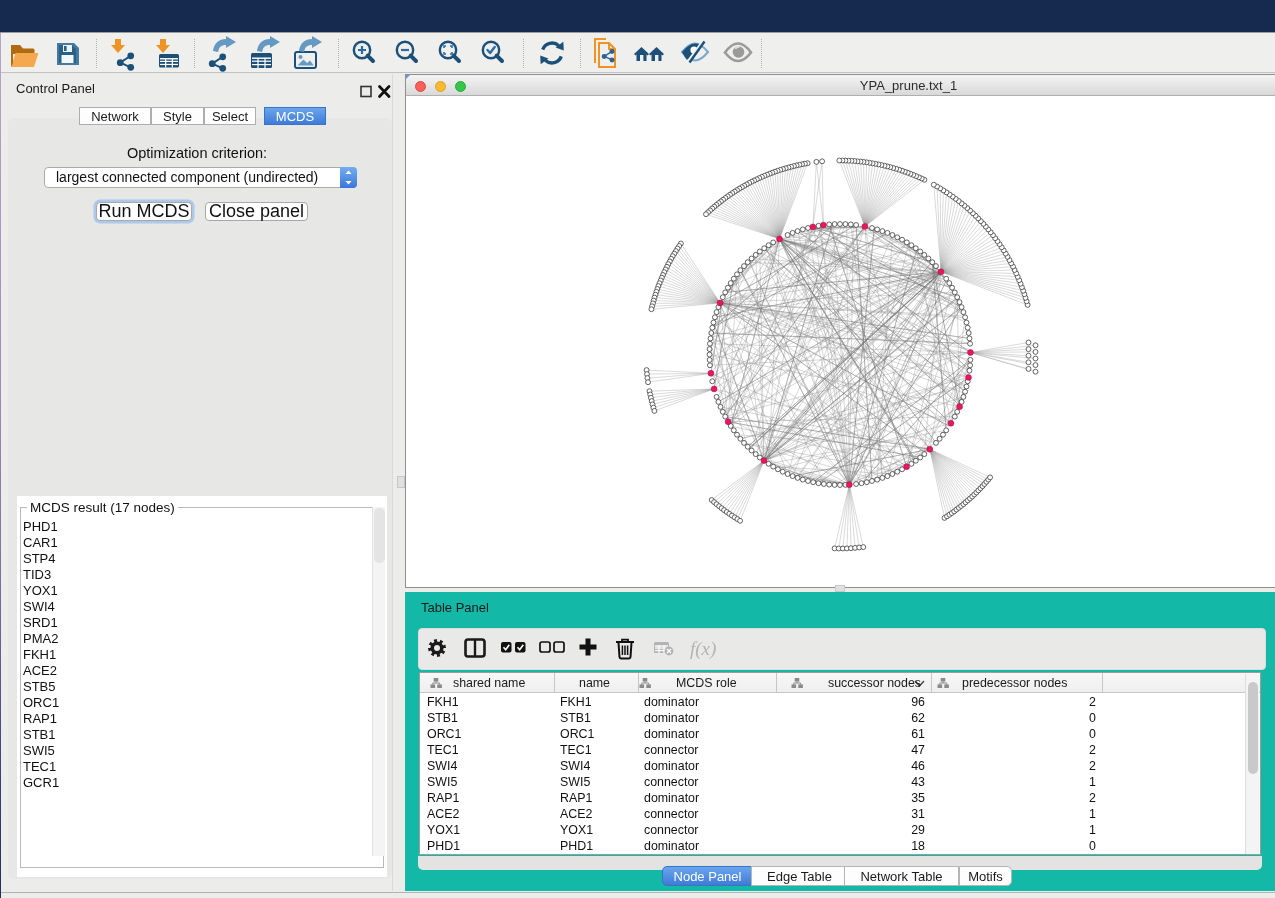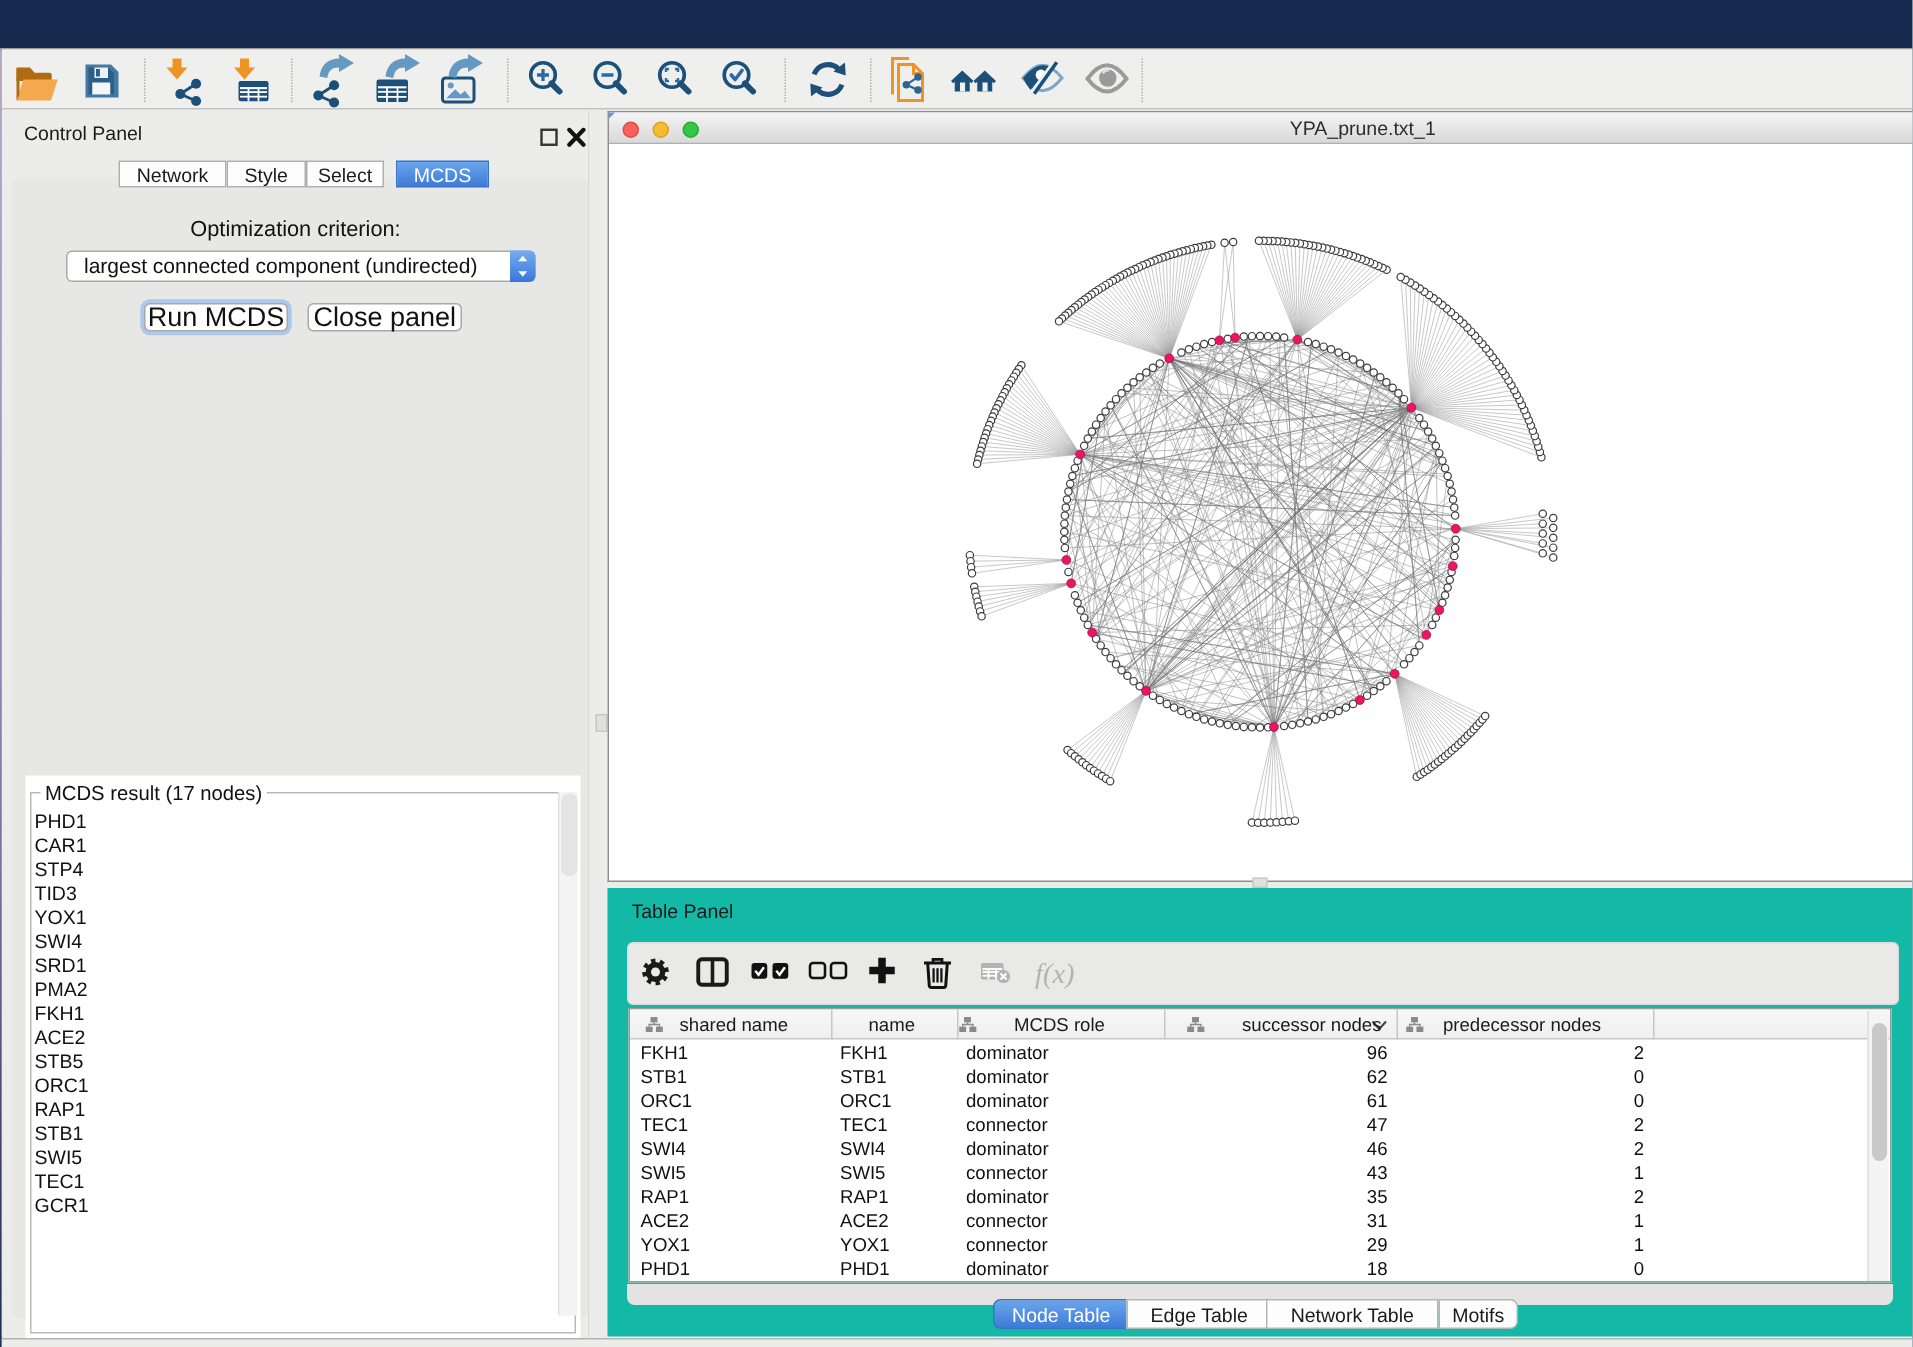"MCDS result (17 nodes)" #mcdsPanel { top: 443px -> 422px }
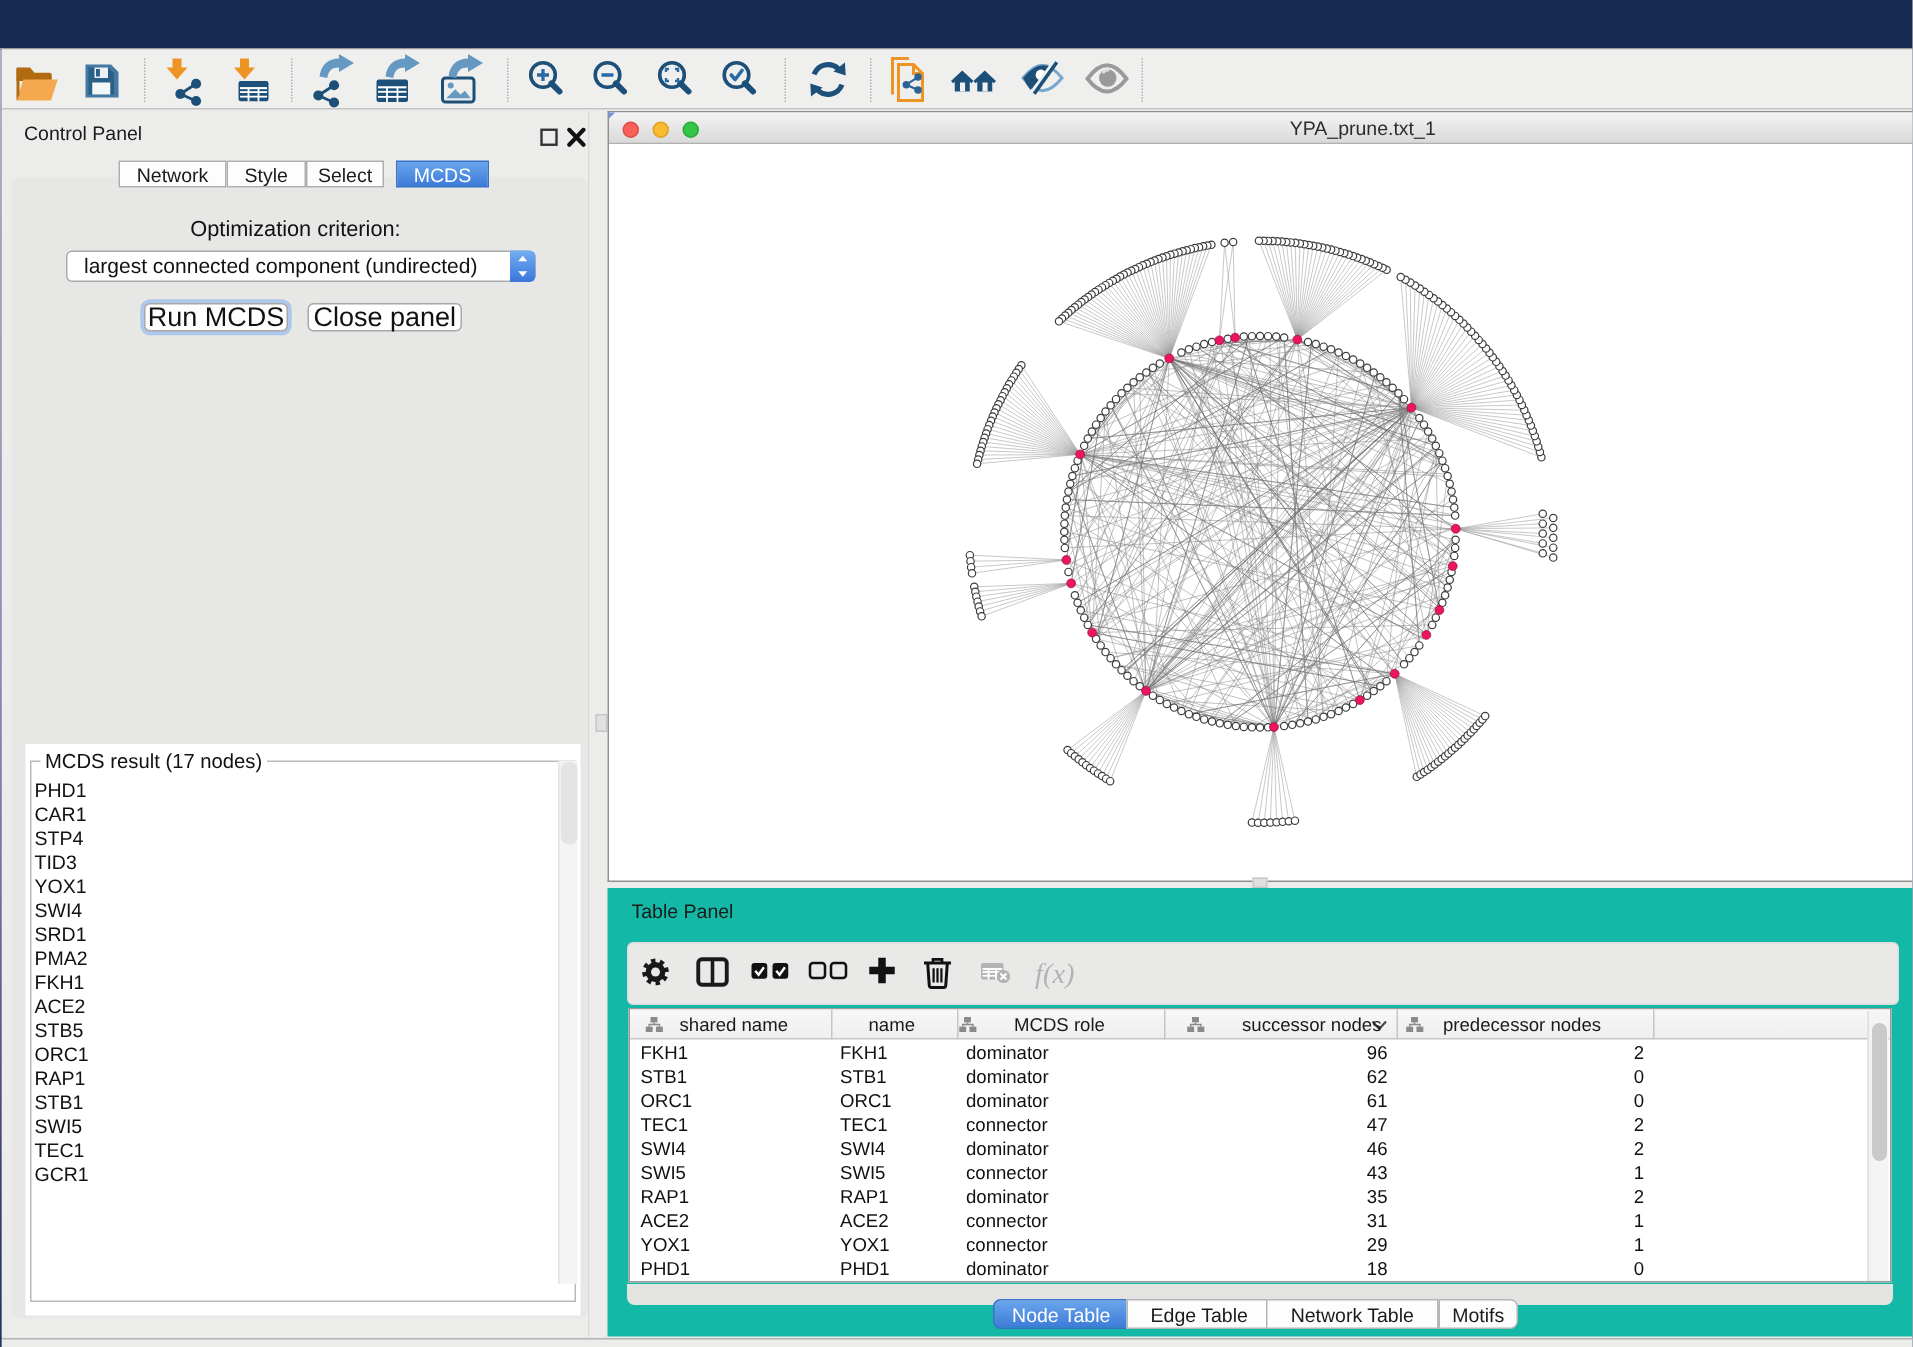"Node Table" div.btab { text: Table -> Panel }
